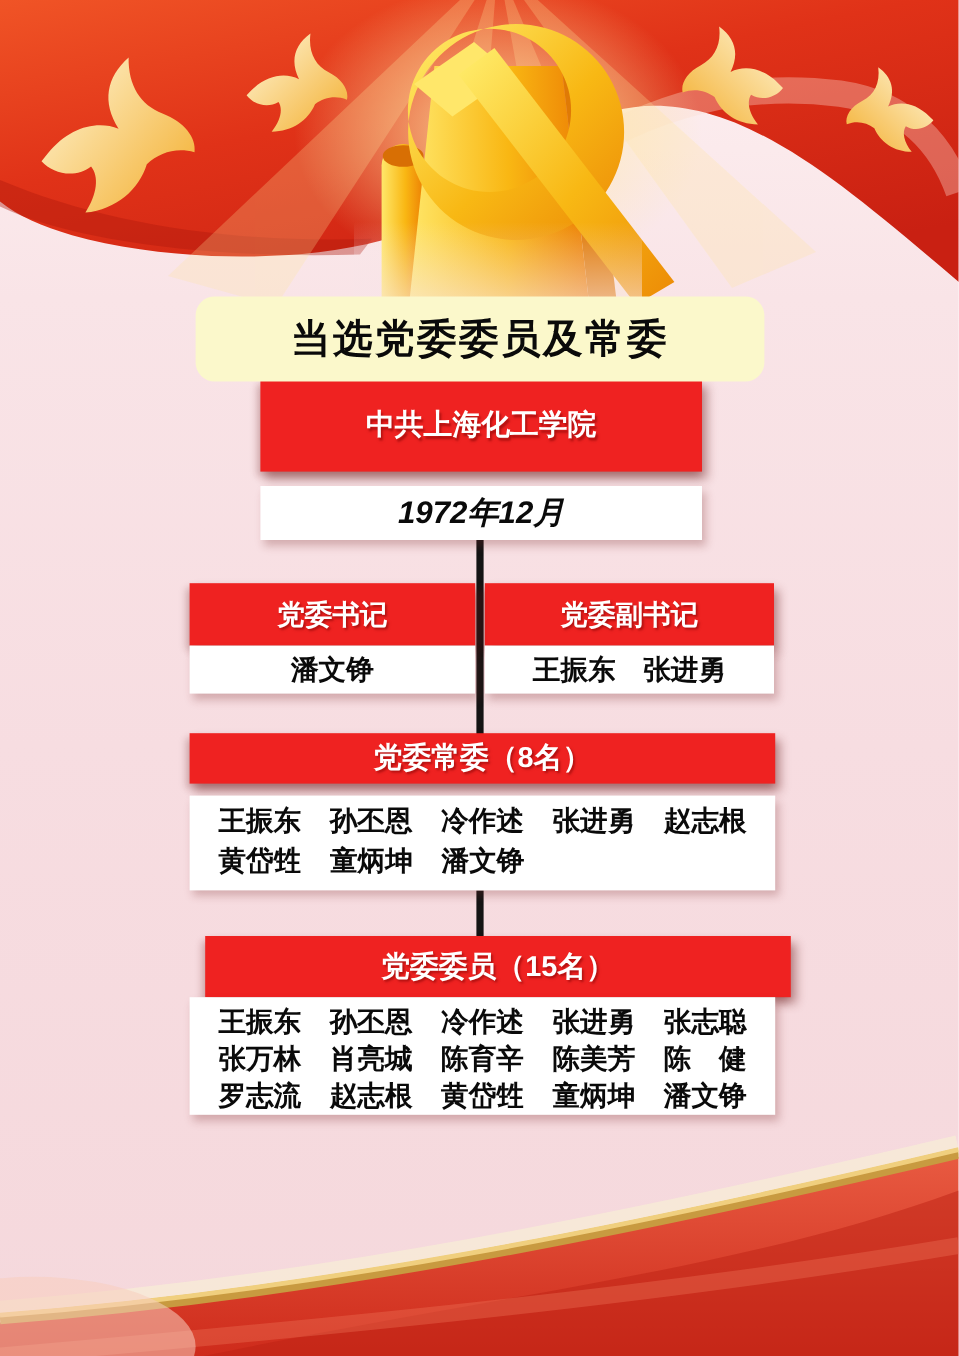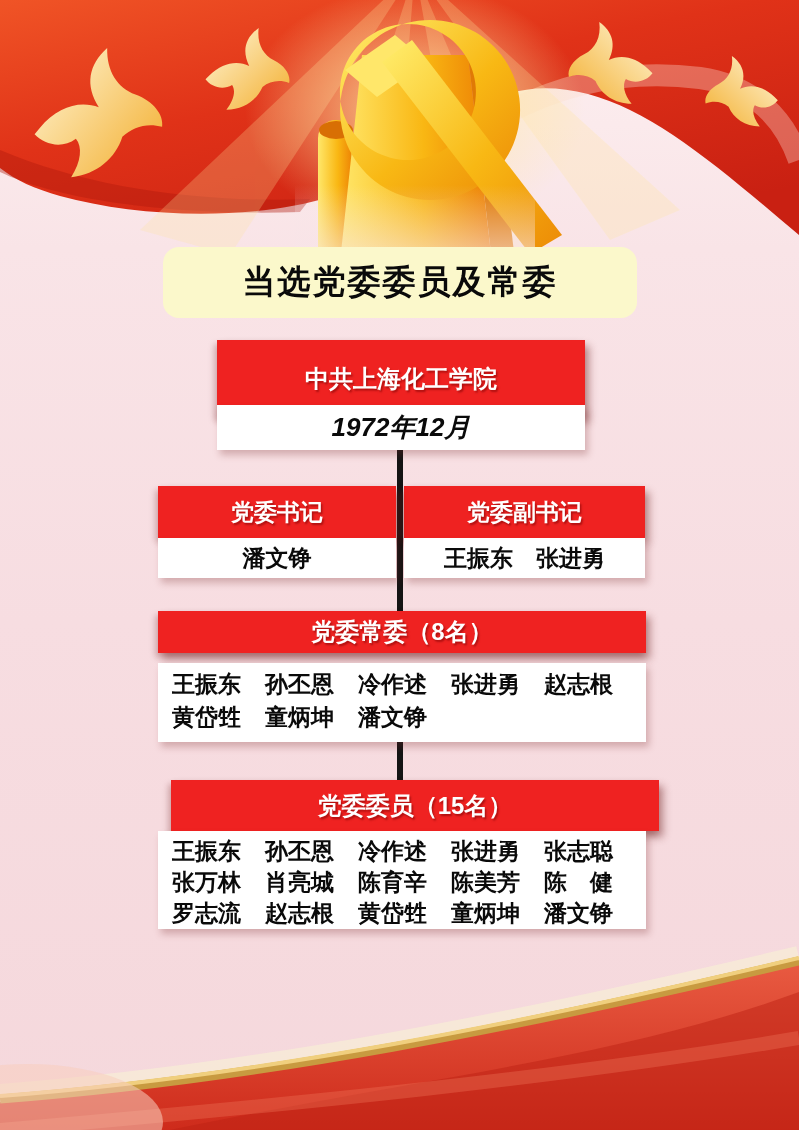"中共上海化工学院" div.rbox { top: 340px -> 316px }
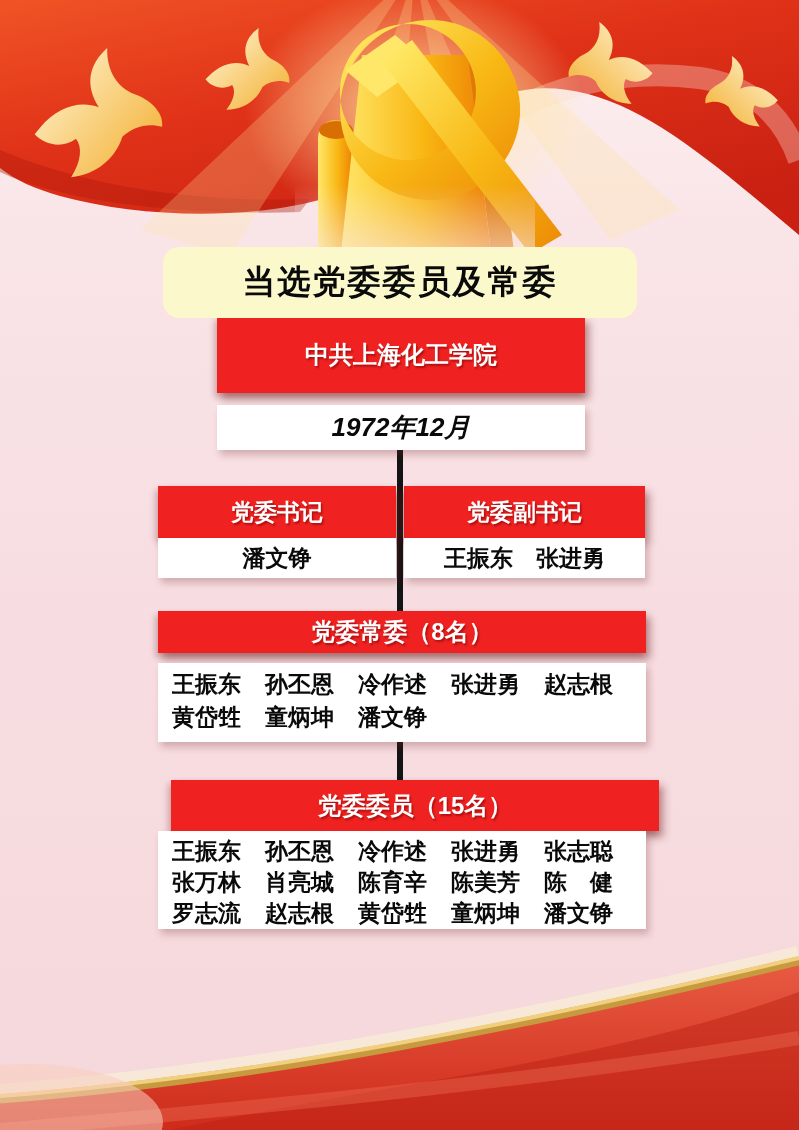"王振东" .name-row { padding-left: 14px -> 24px }
